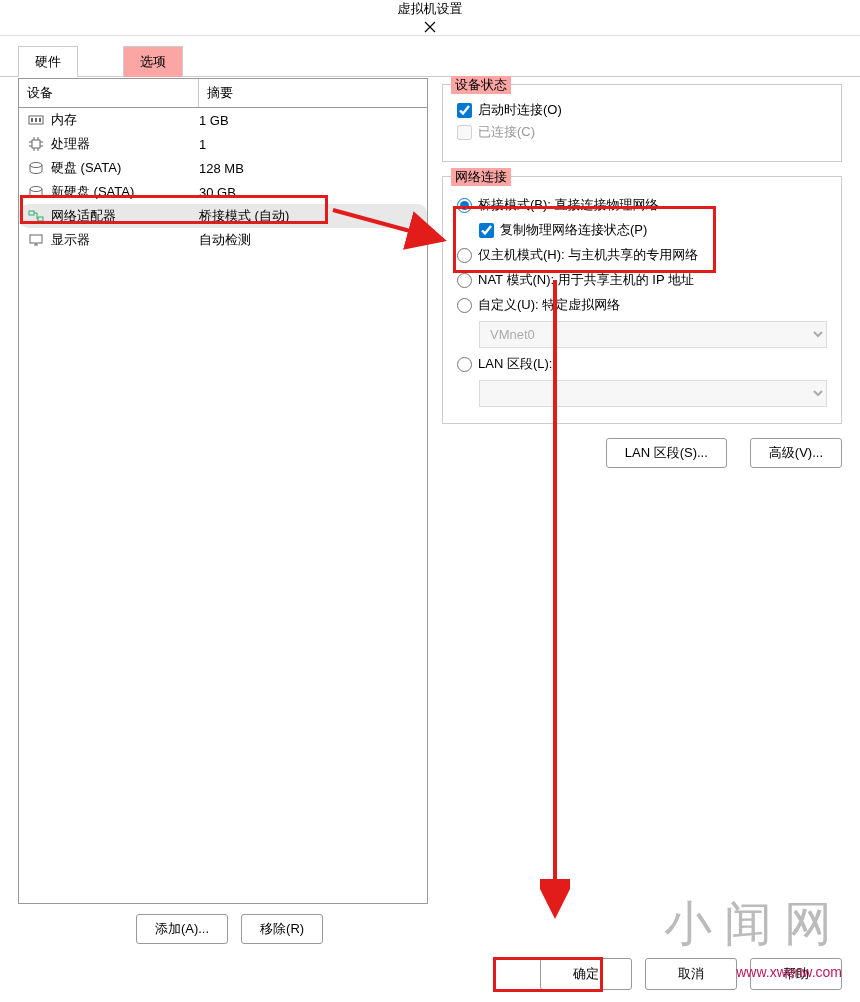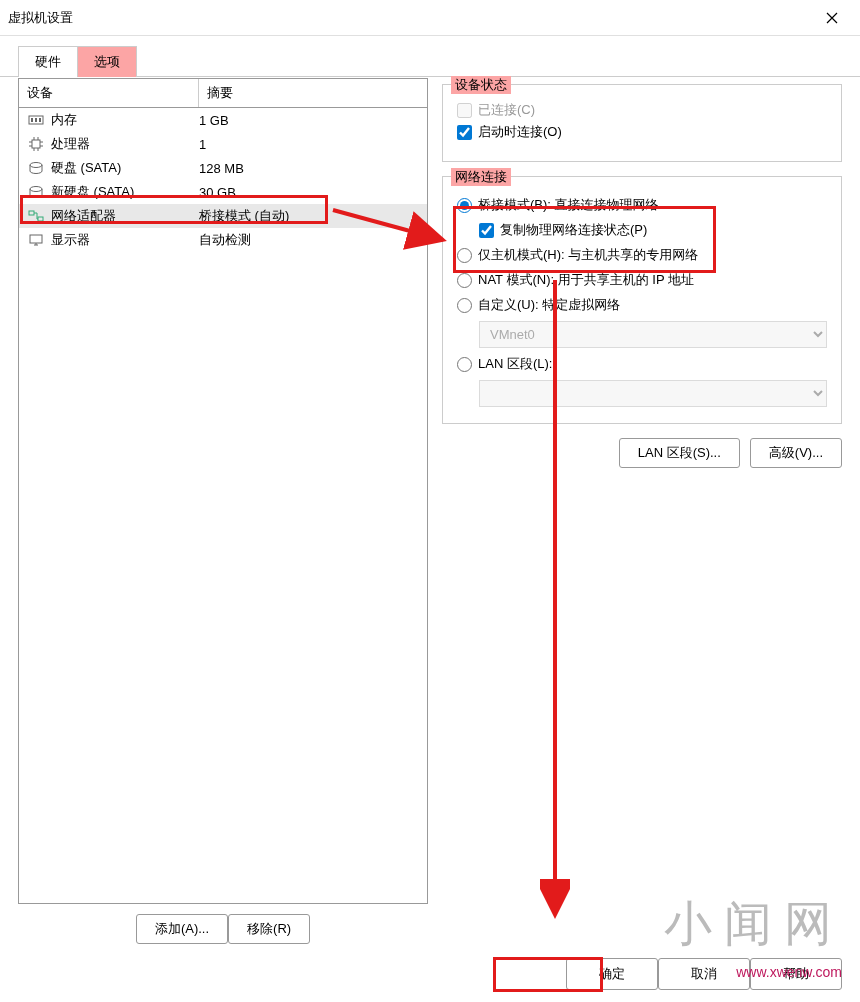"虚拟机设置" .titlebar { flex-direction: none -> column; padding: 0 8px -> 0 16px }
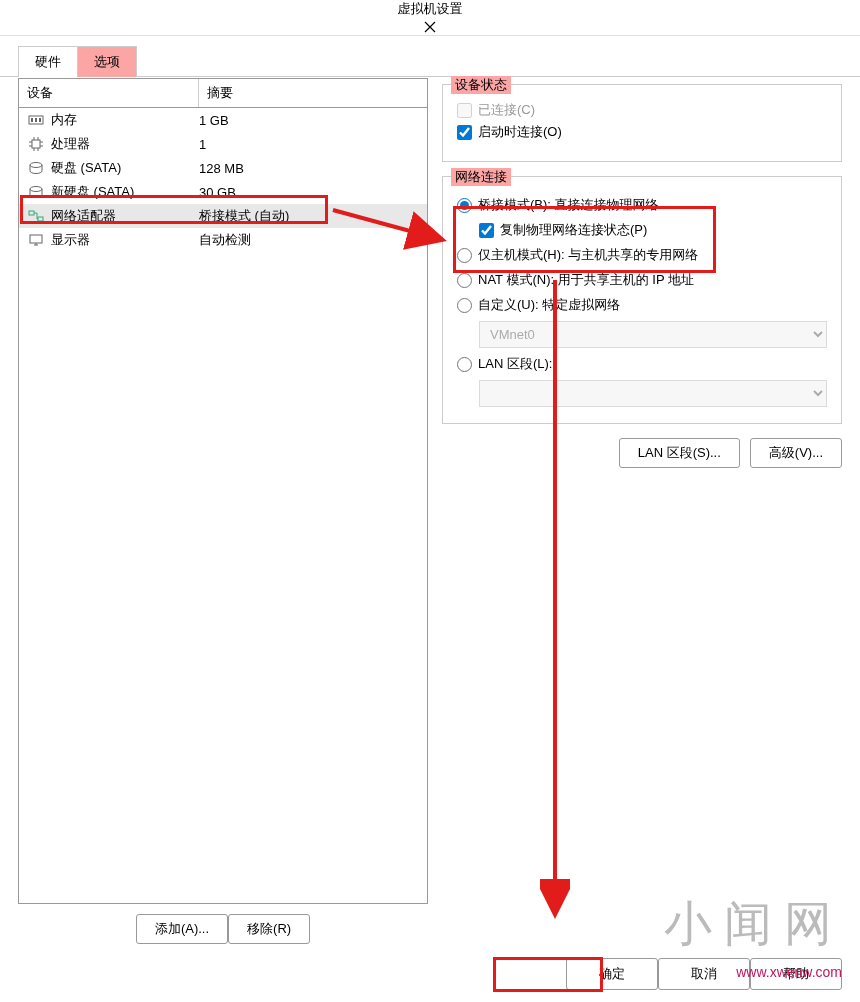"硬件" .tabs { gap: none -> 46px }
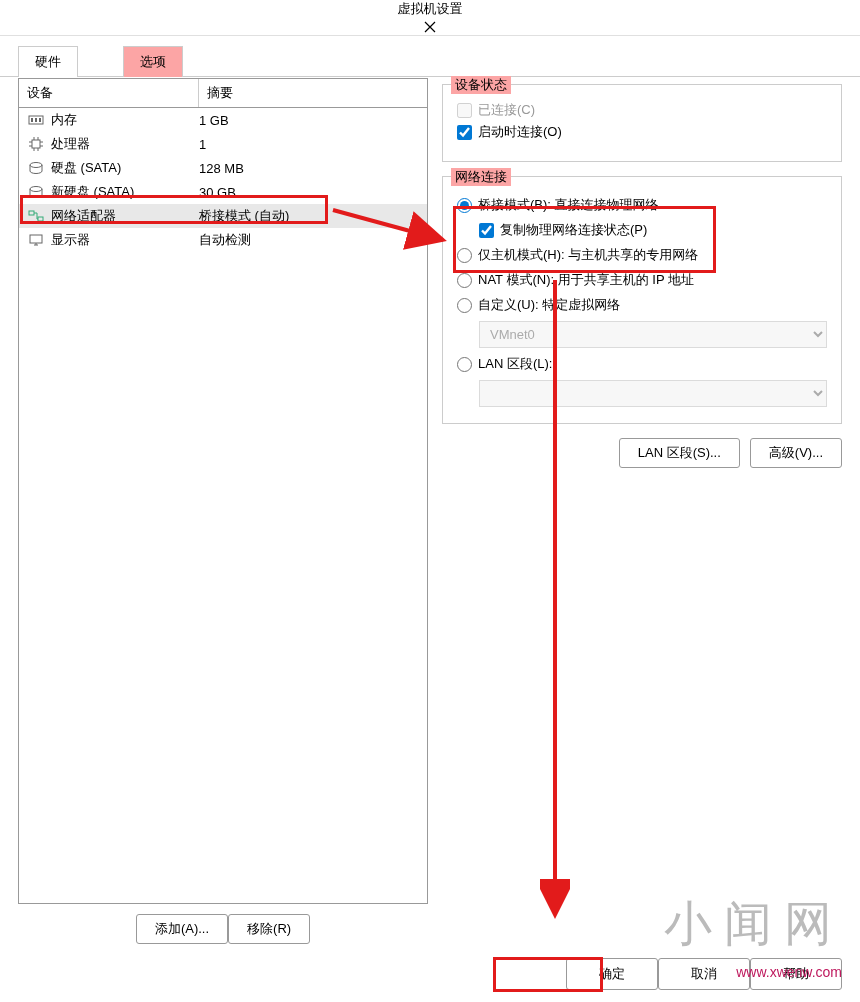"已连接(C)" label.checkbox-row { order: before "启动时连接(O)" -> after "启动时连接(O)" }
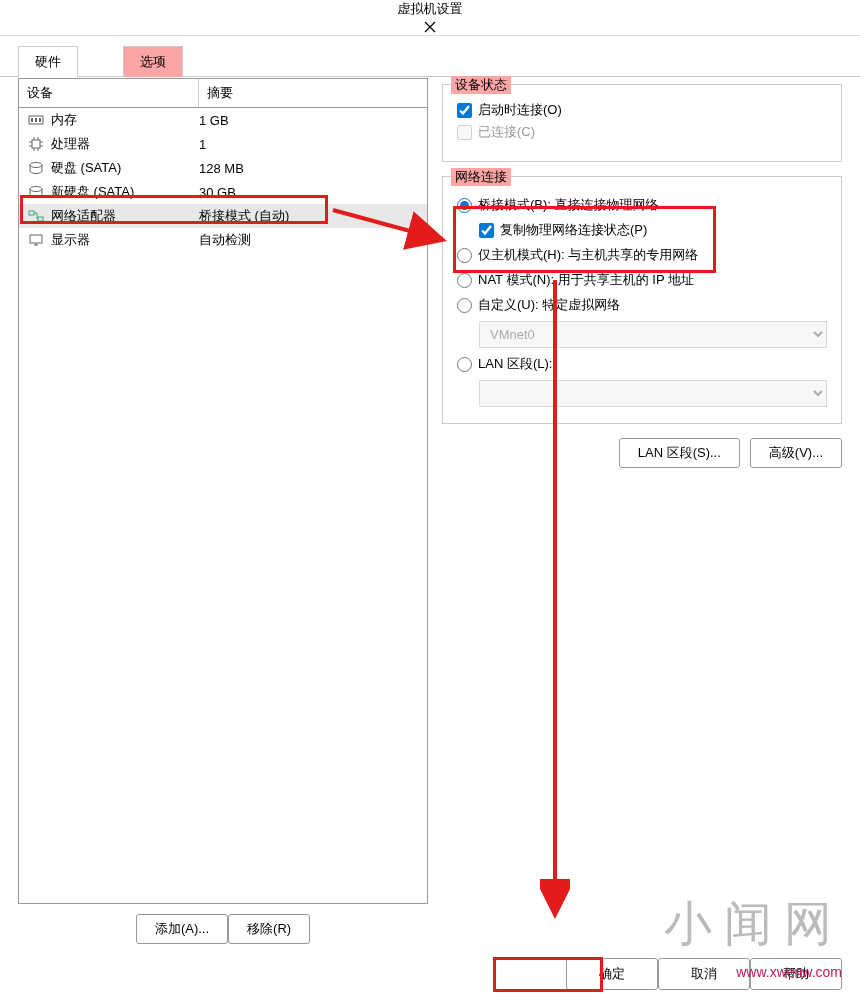"网络适配器" .device-row.selected { border-radius: none -> 9px }
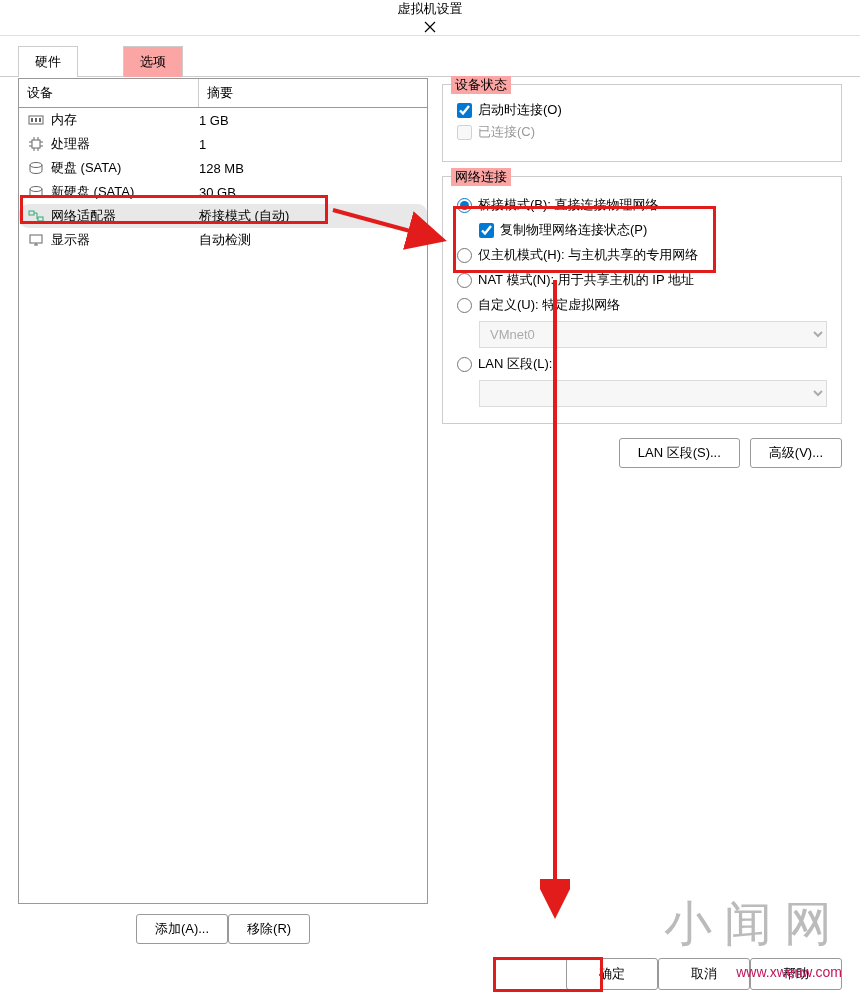"LAN 区段(S)..." .btn { margin-left: none -> 13px }
